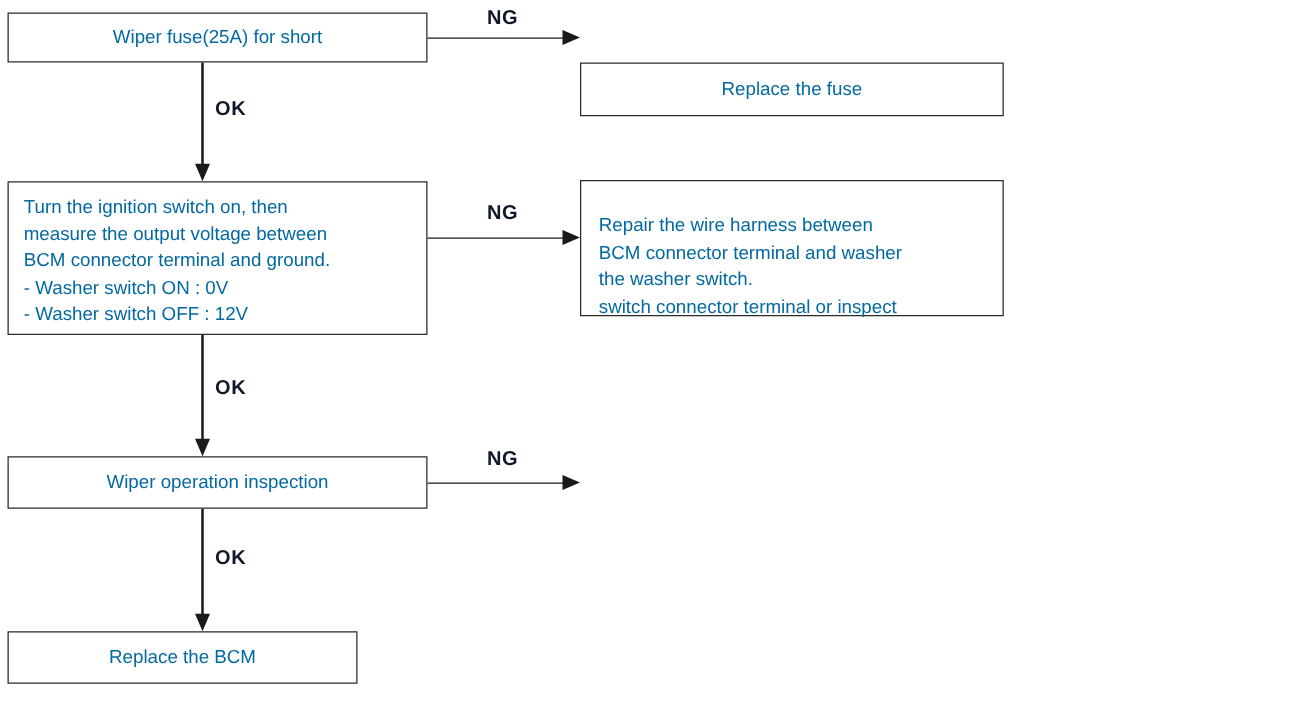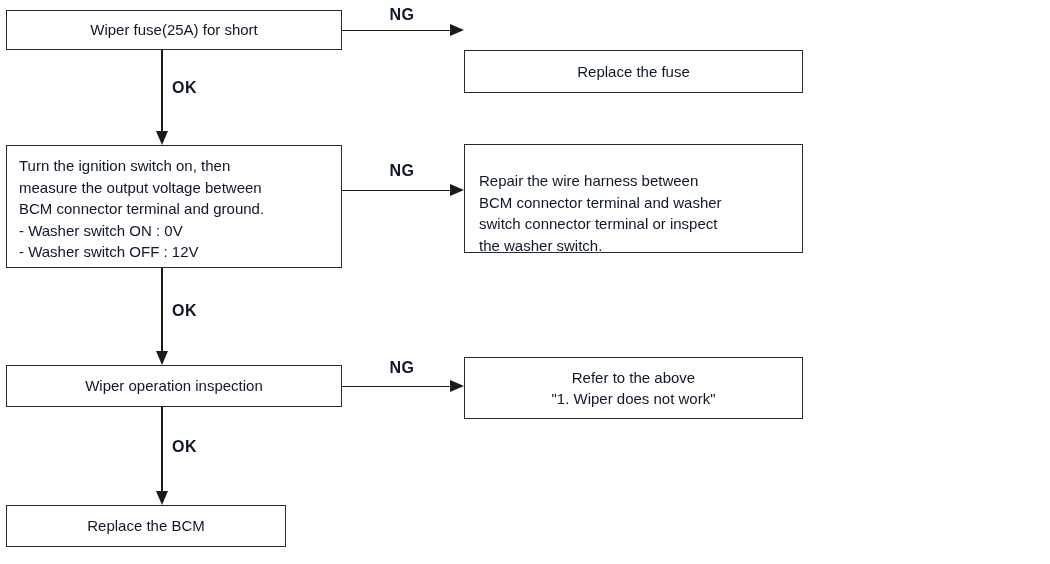"Wiper fuse(25A) for short" .box { color: #0f172a -> #0369a1 }
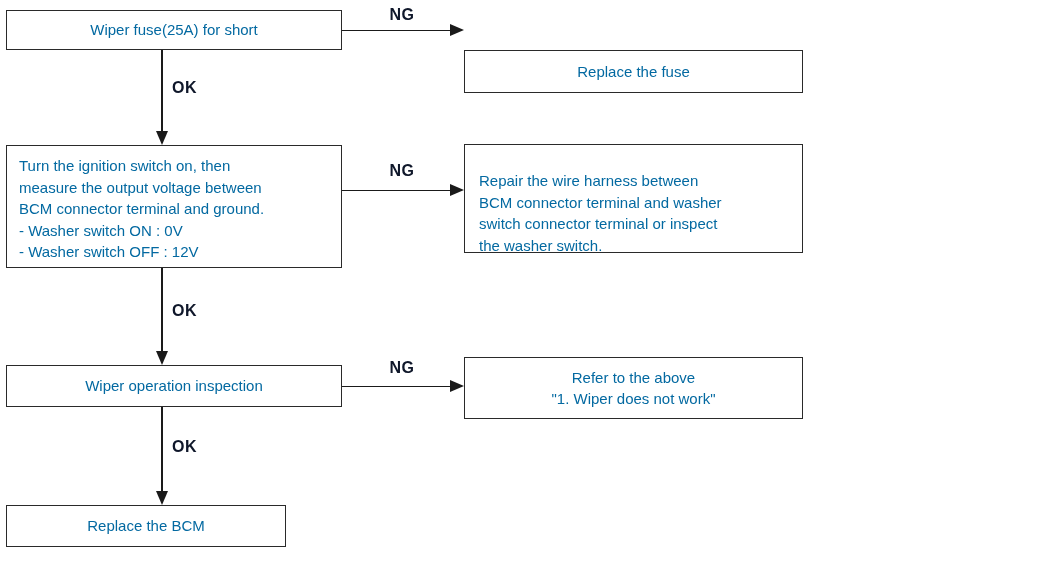"switch connector terminal or inspect" div { order: before "the washer switch." -> after "the washer switch." }
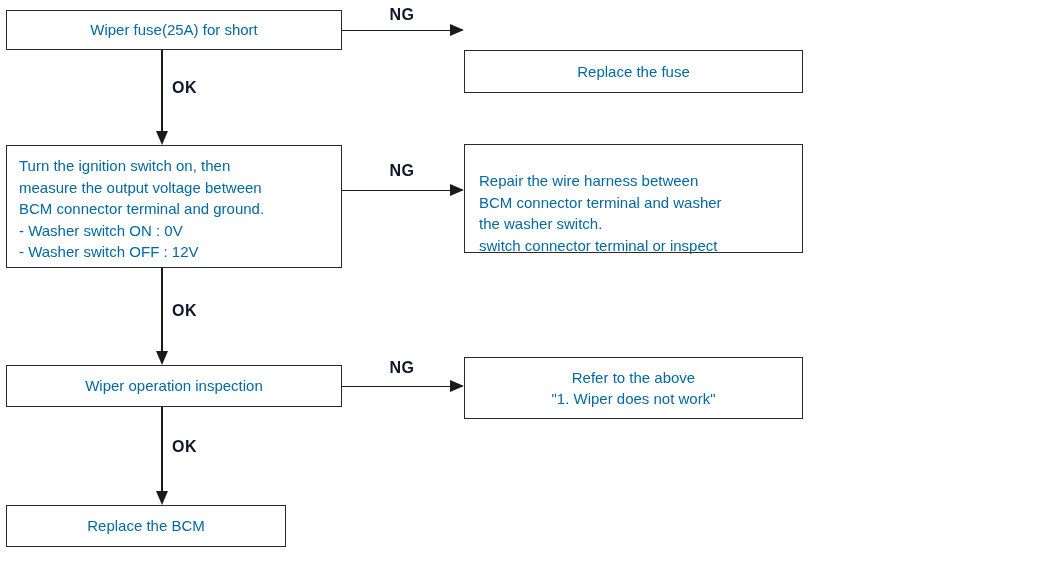"Refer to the above" div.box { html: <div> <div> <div>Refer to the above</div> <div>"1. Wiper does not work"</div> </div> </div> -> none }
